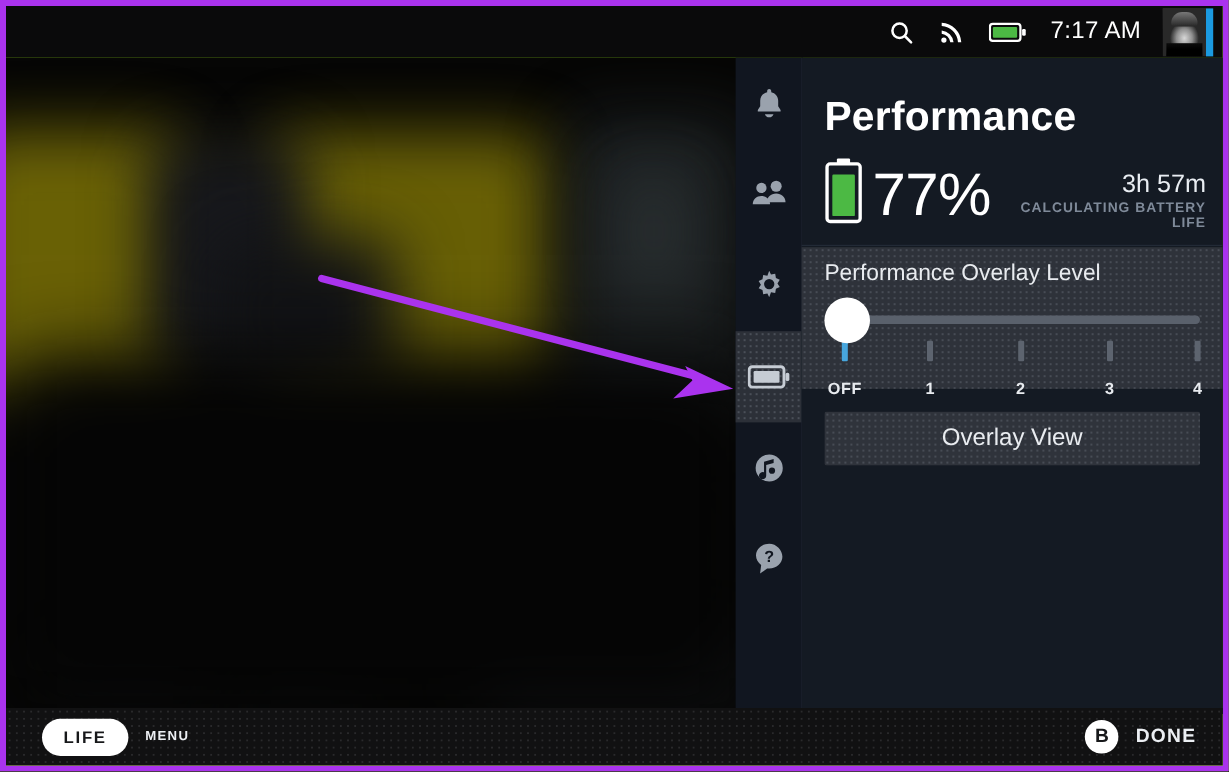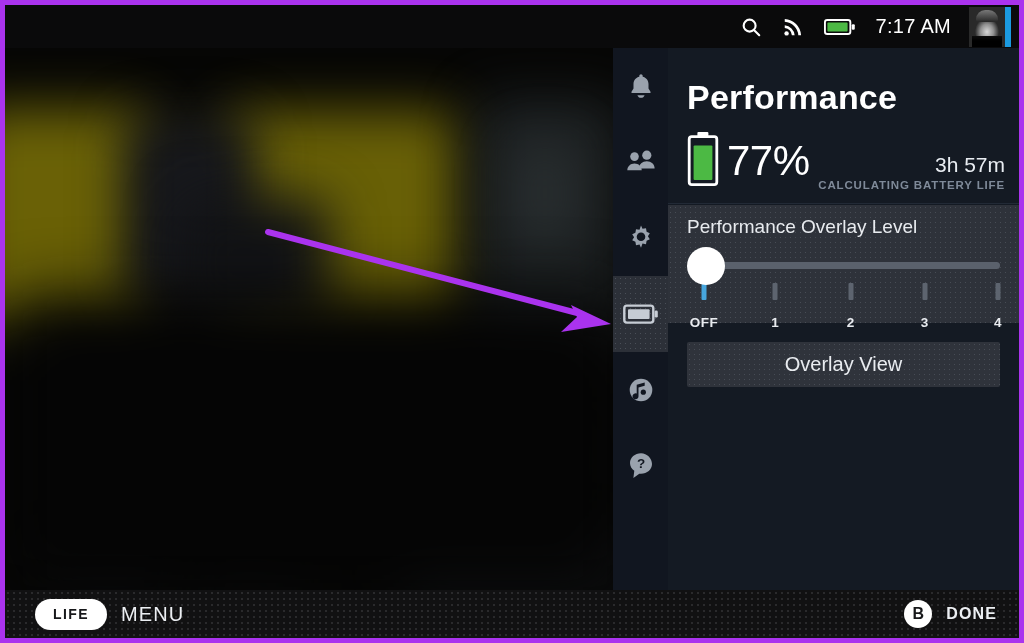"77%" #battery-pct { font-size: 42px -> 50px }
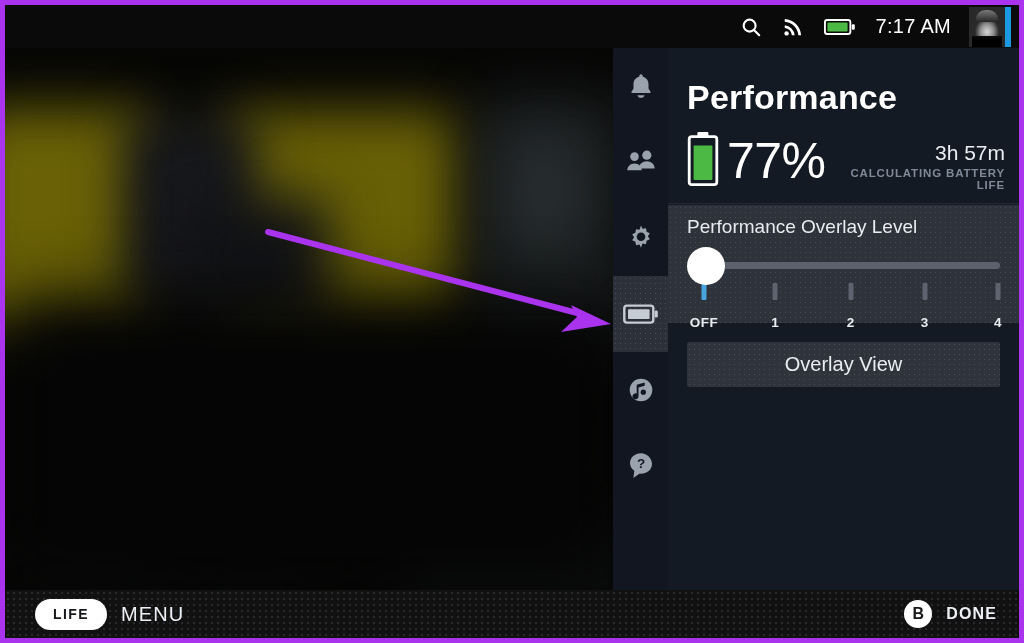"MENU" #menu-label { font-size: 20px -> 11px; font-weight: normal -> bold }
